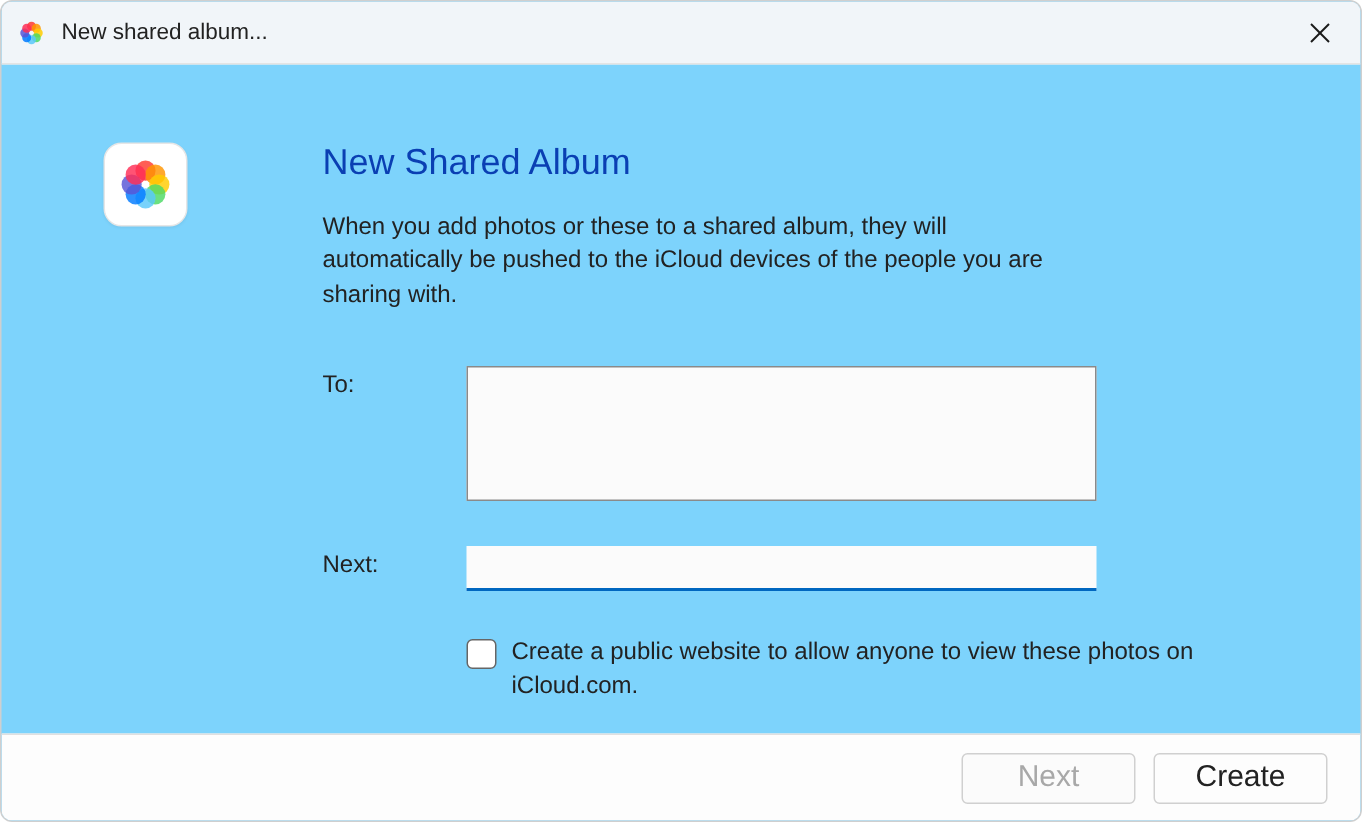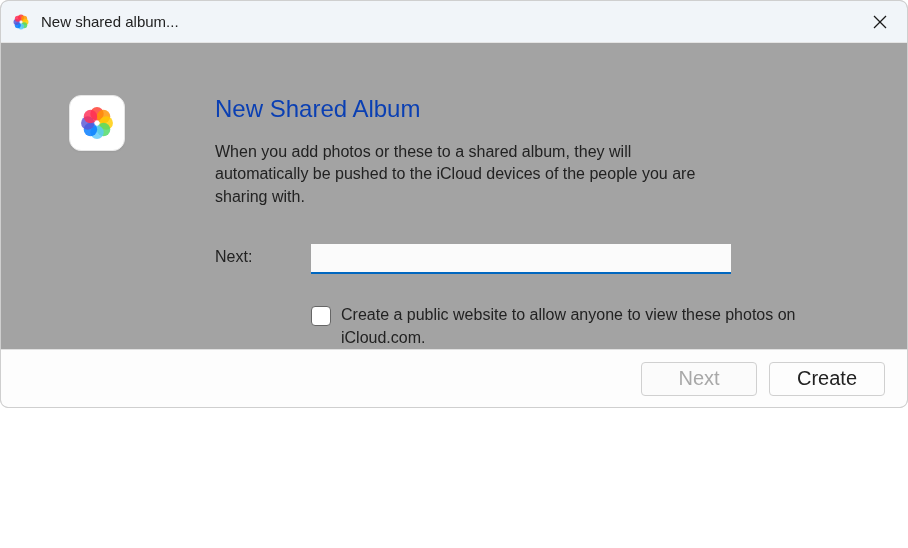"New shared album..." .window { background: #a3a3a3 -> #7dd3fc; height: 408px -> 548px }
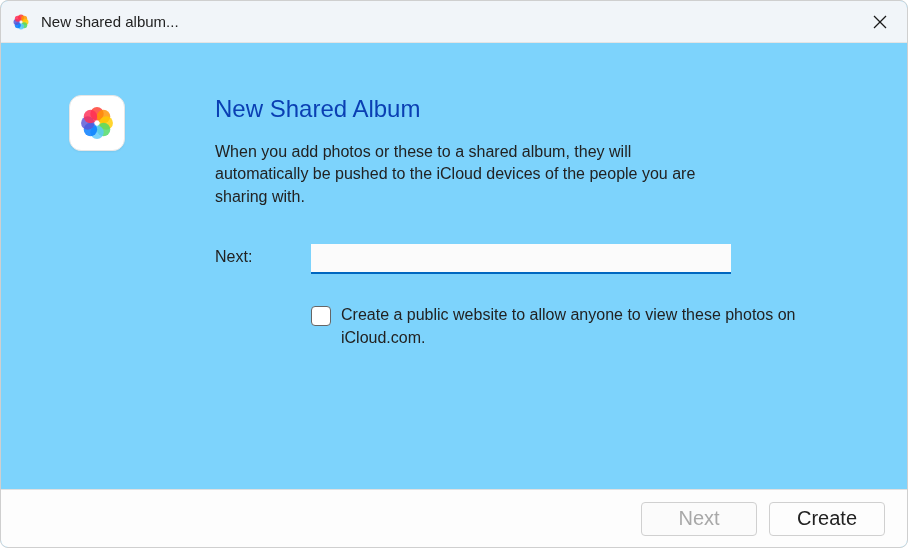"To:" div.form-row { html: none -> <div> <div>To:</div> <textarea></textarea> </div> }
